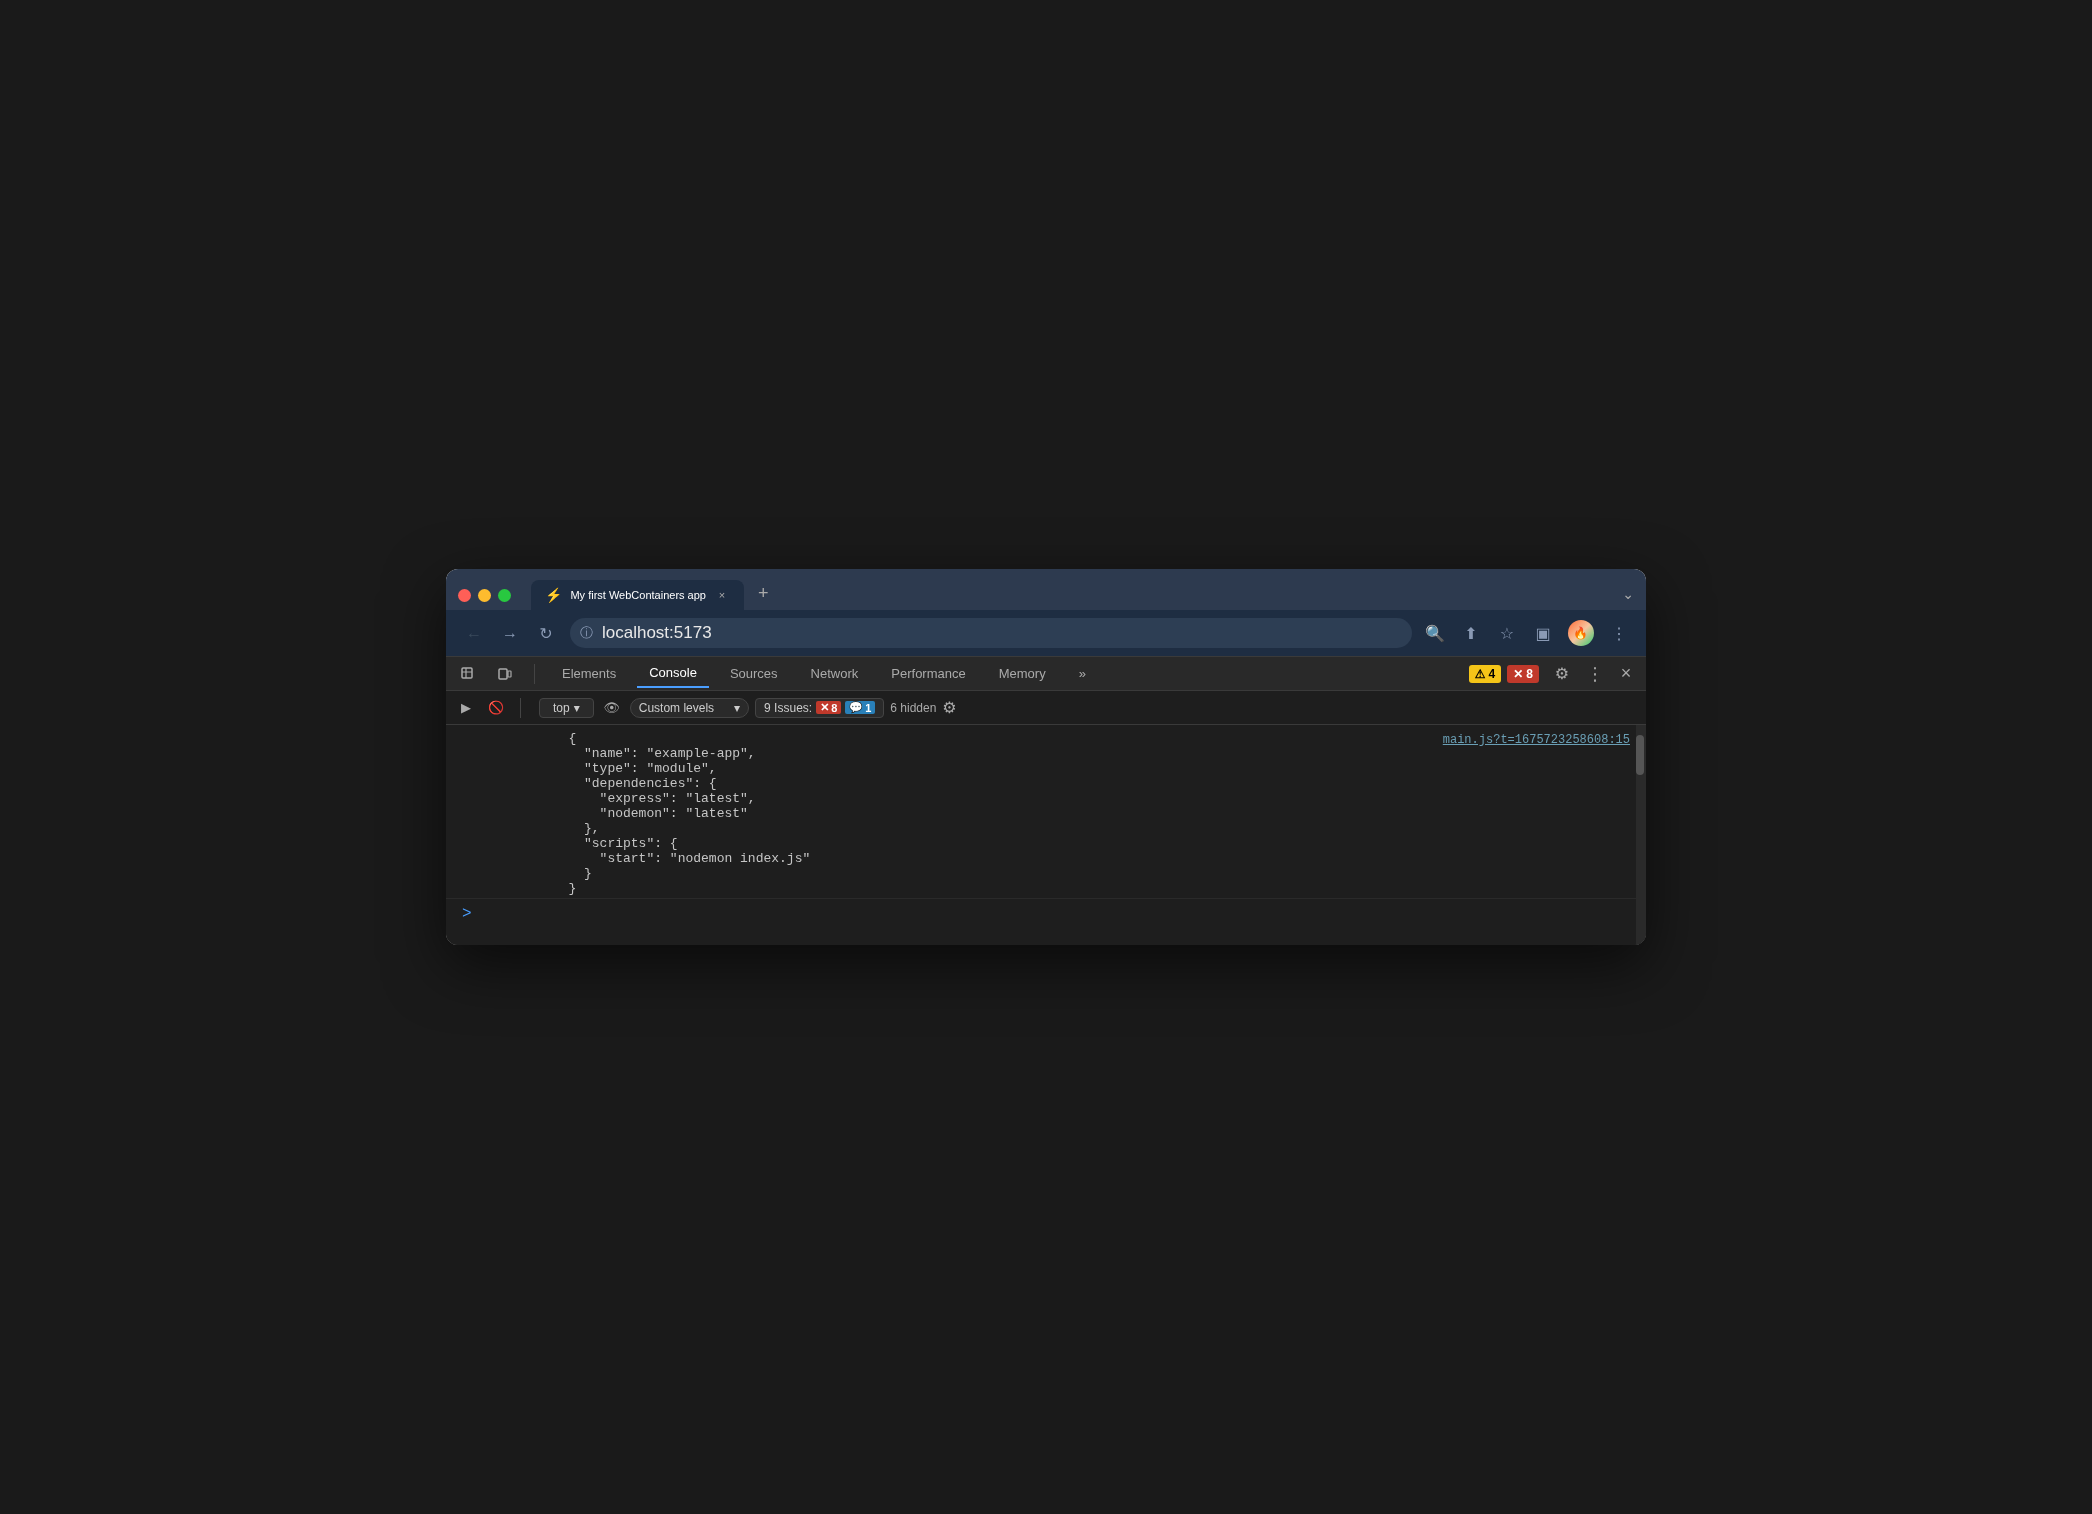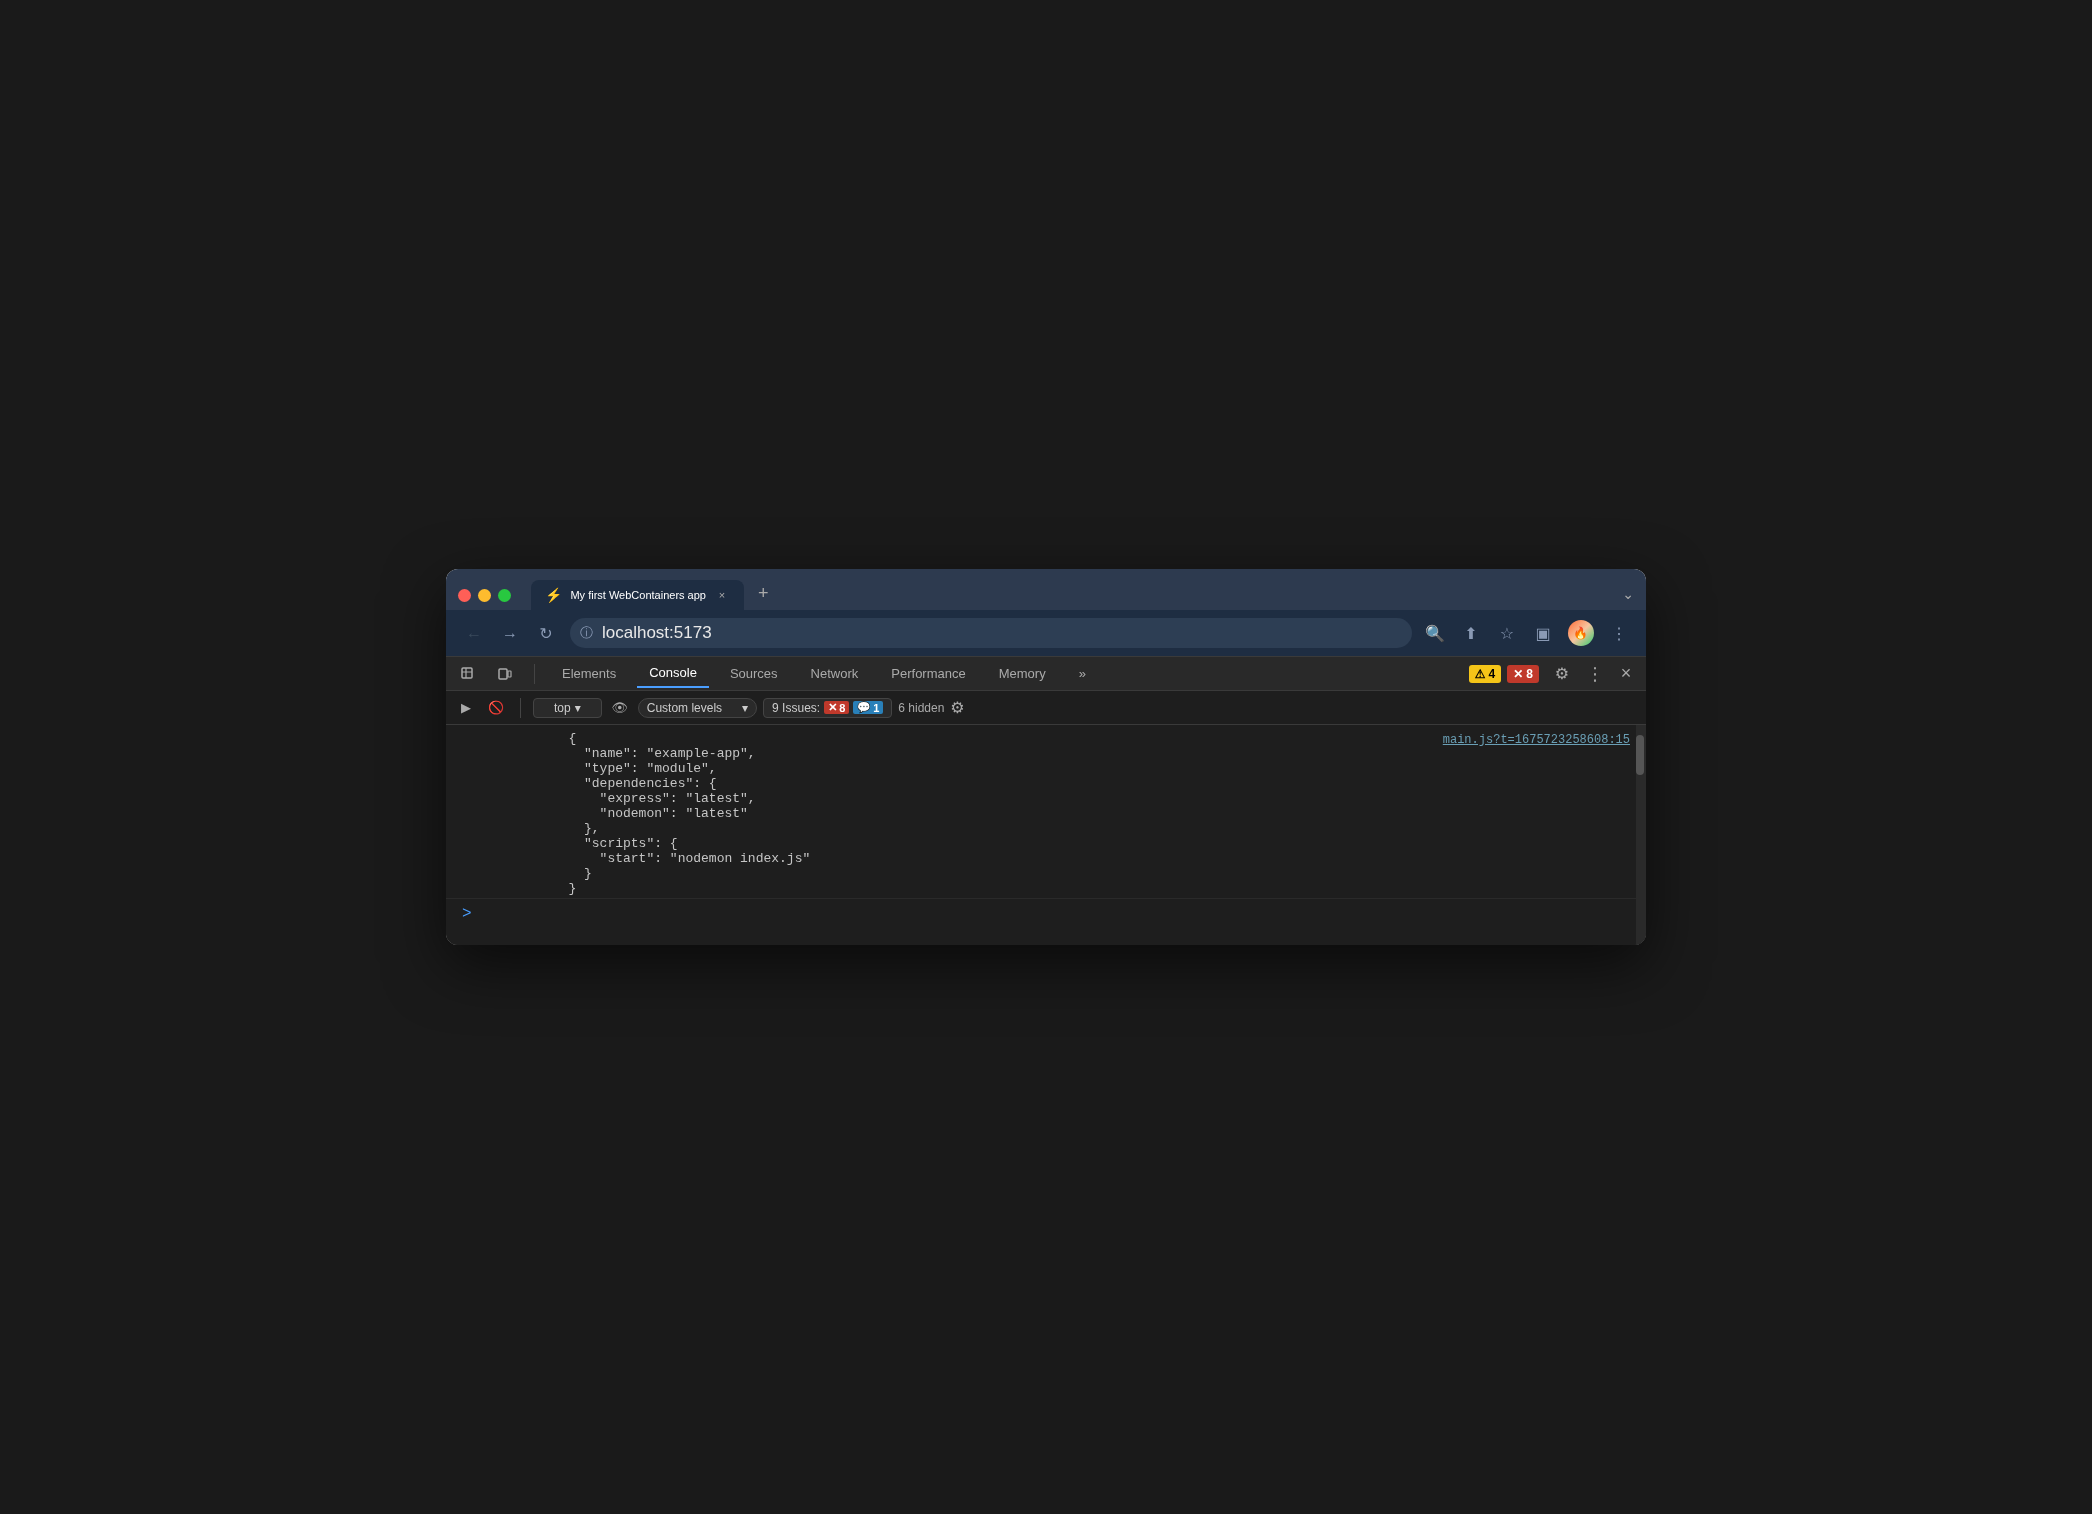"top" .context-selector { margin-left: none -> 6px; padding: 2px 20px -> 2px 13px }
